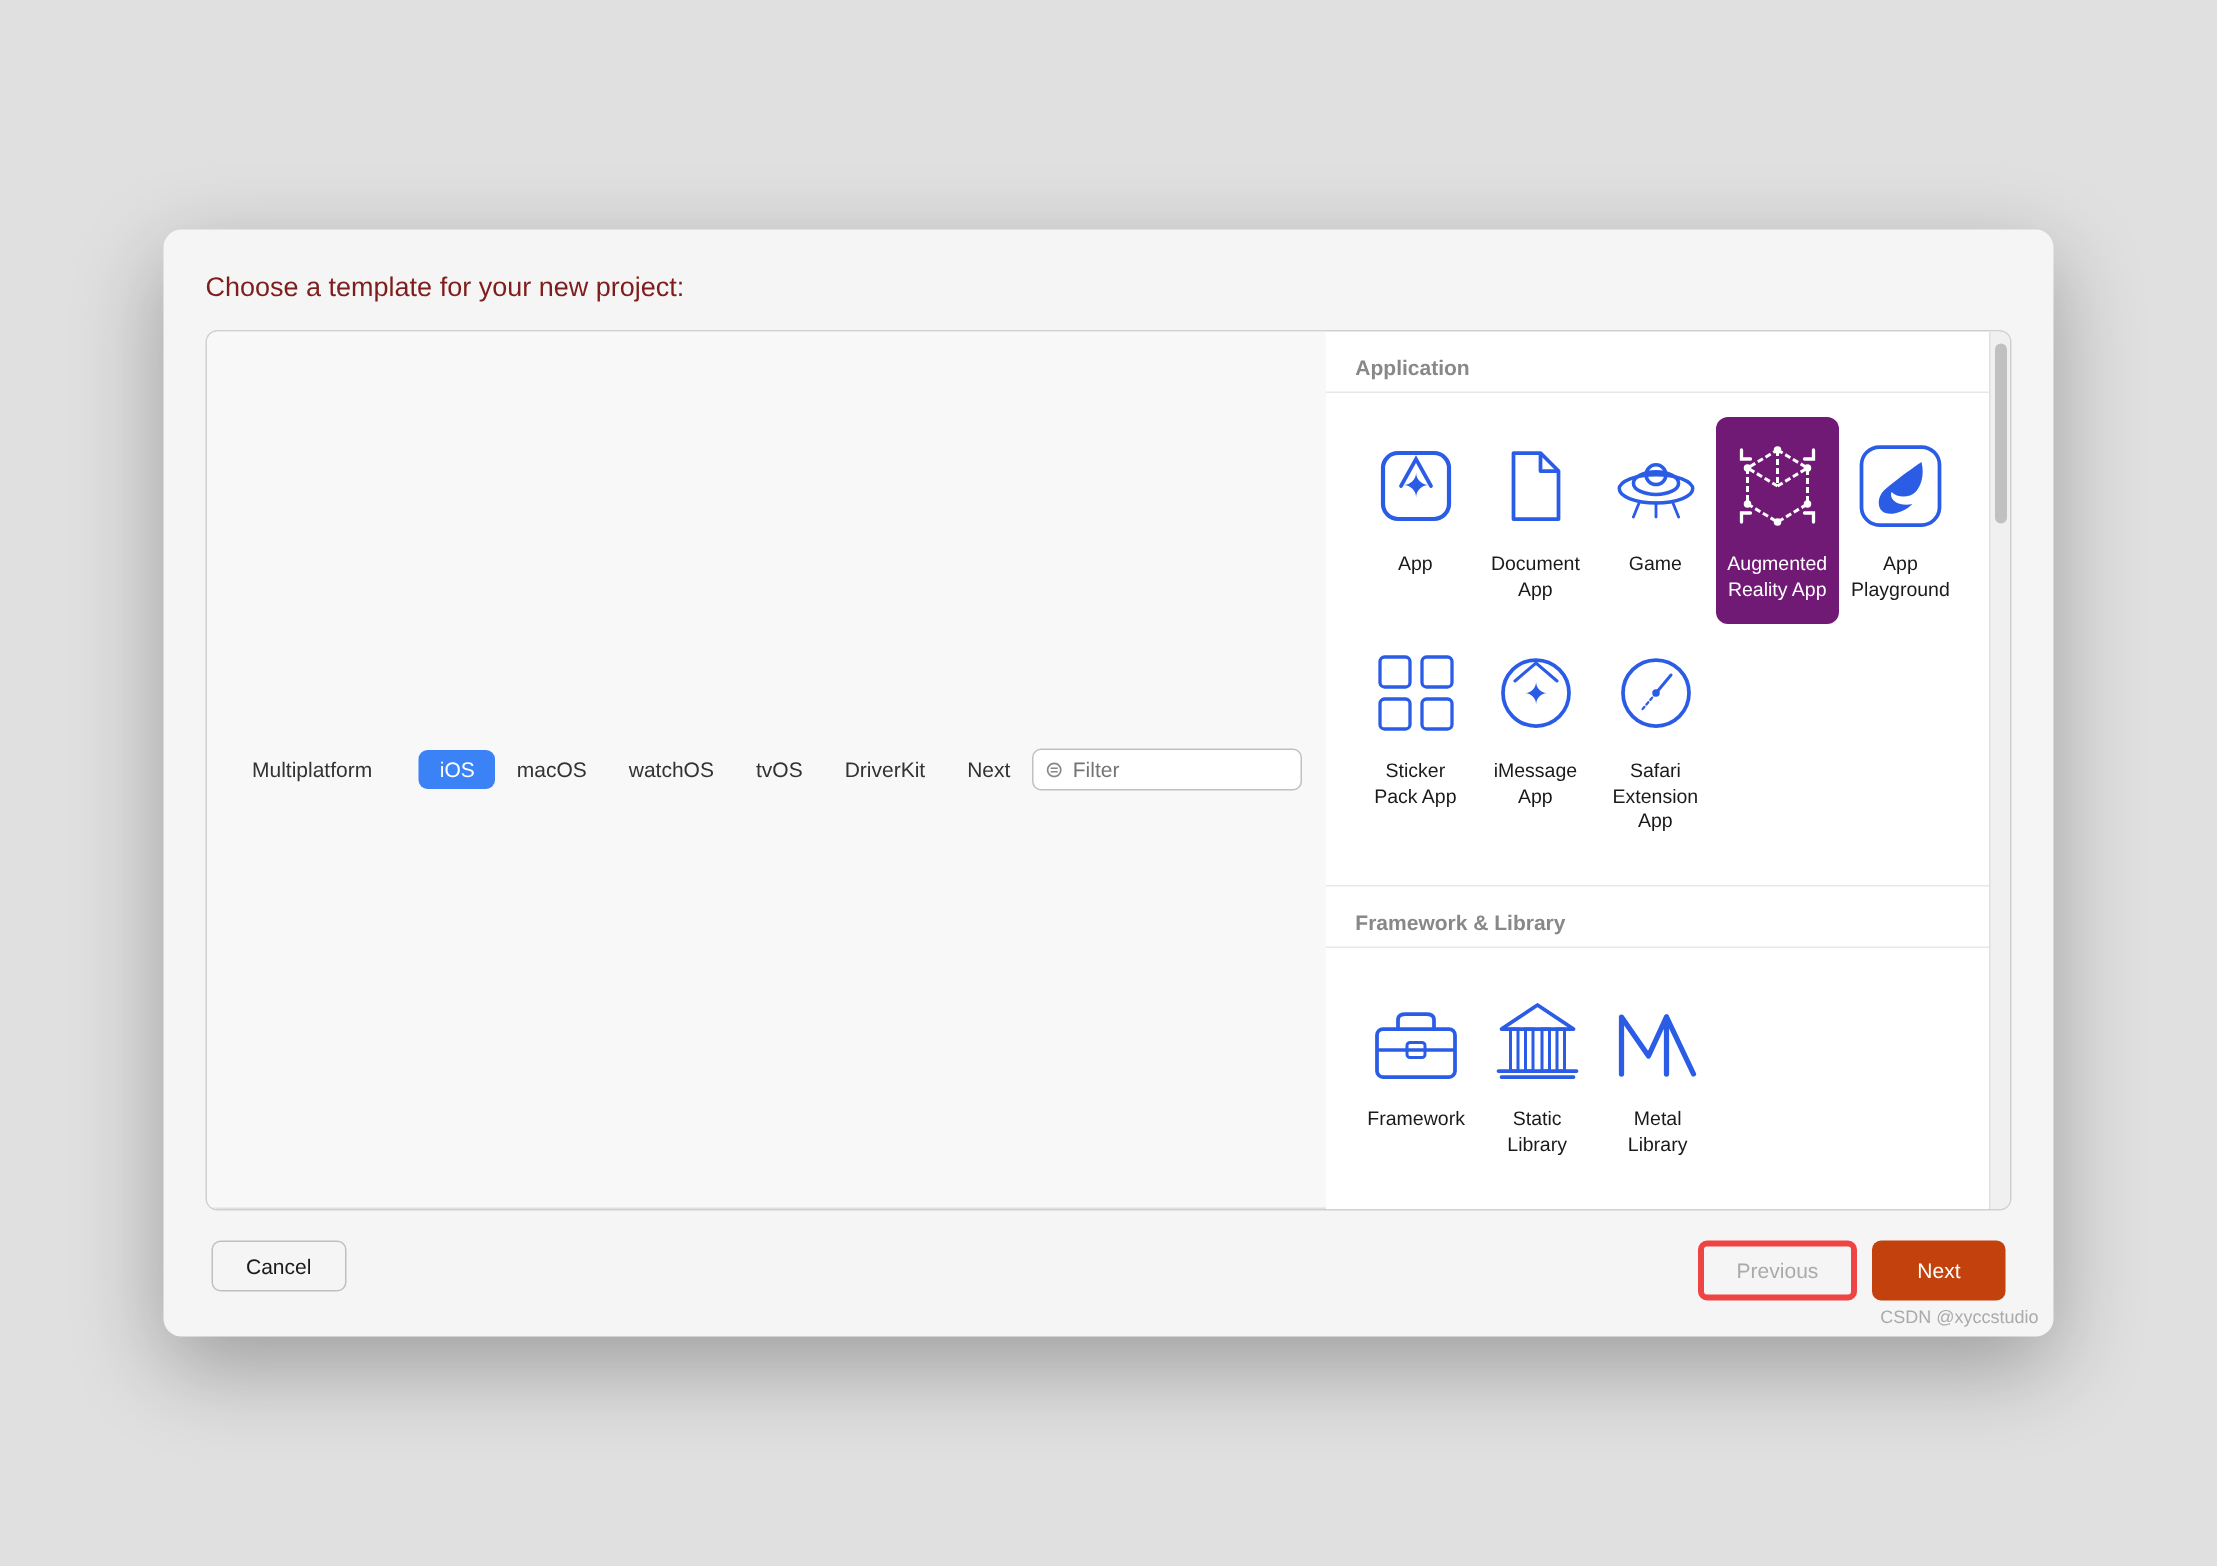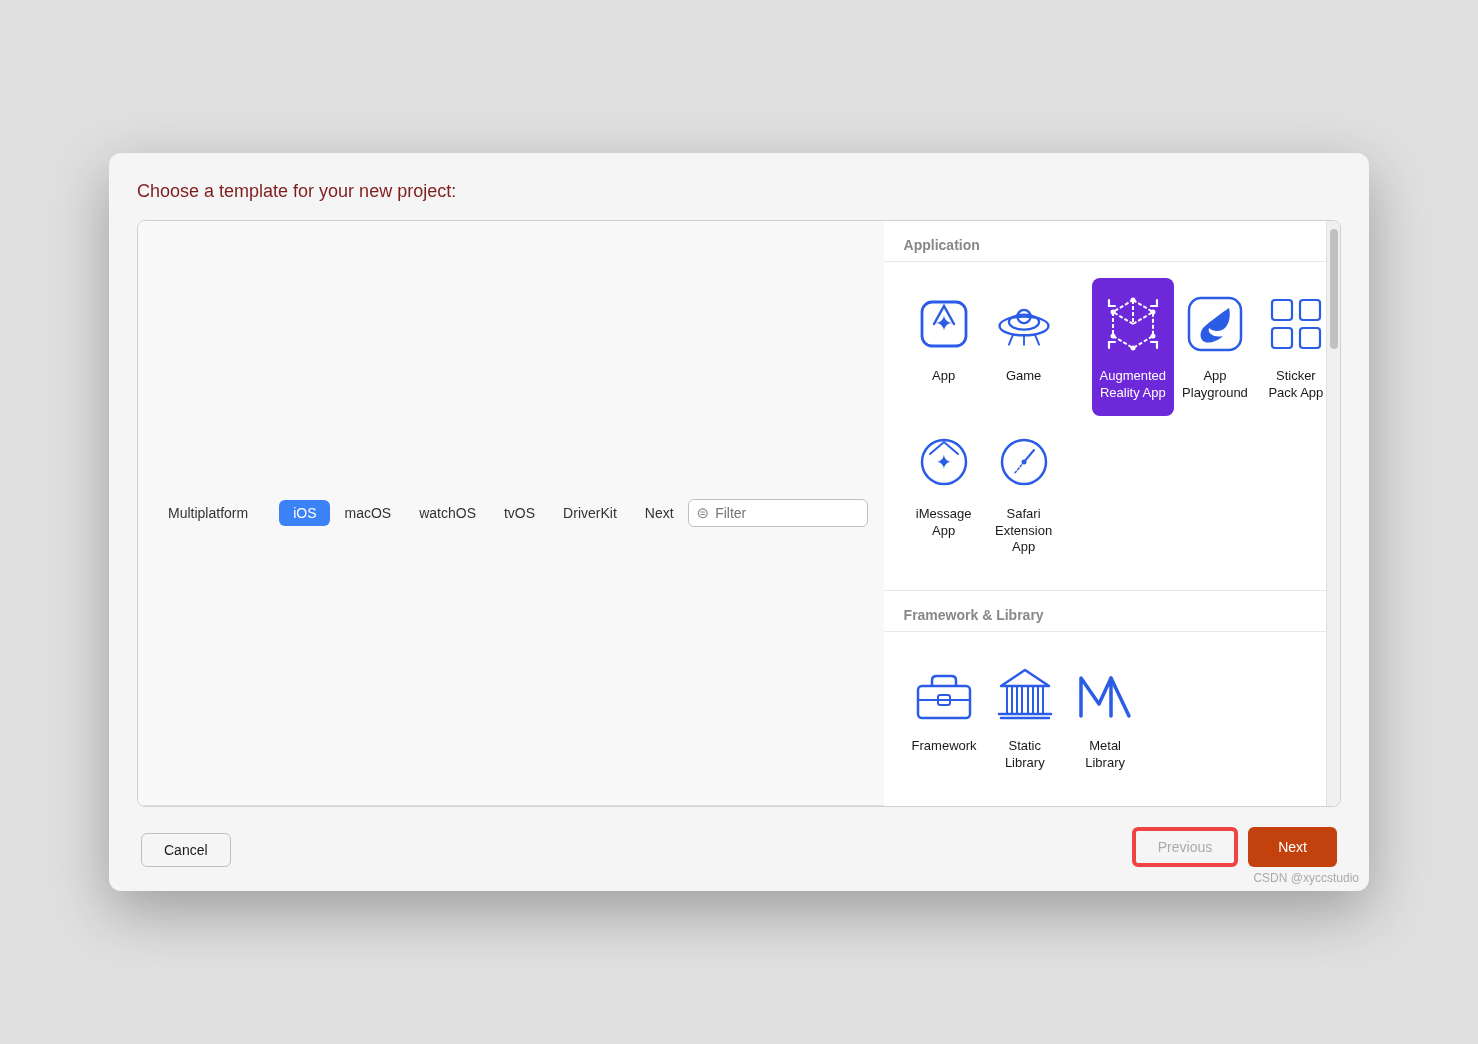"Document App" div.template-item { html: none -> <div> <div> <svg> <path></path> <path></path> </svg> </div> <span>Document App</span> </div> }
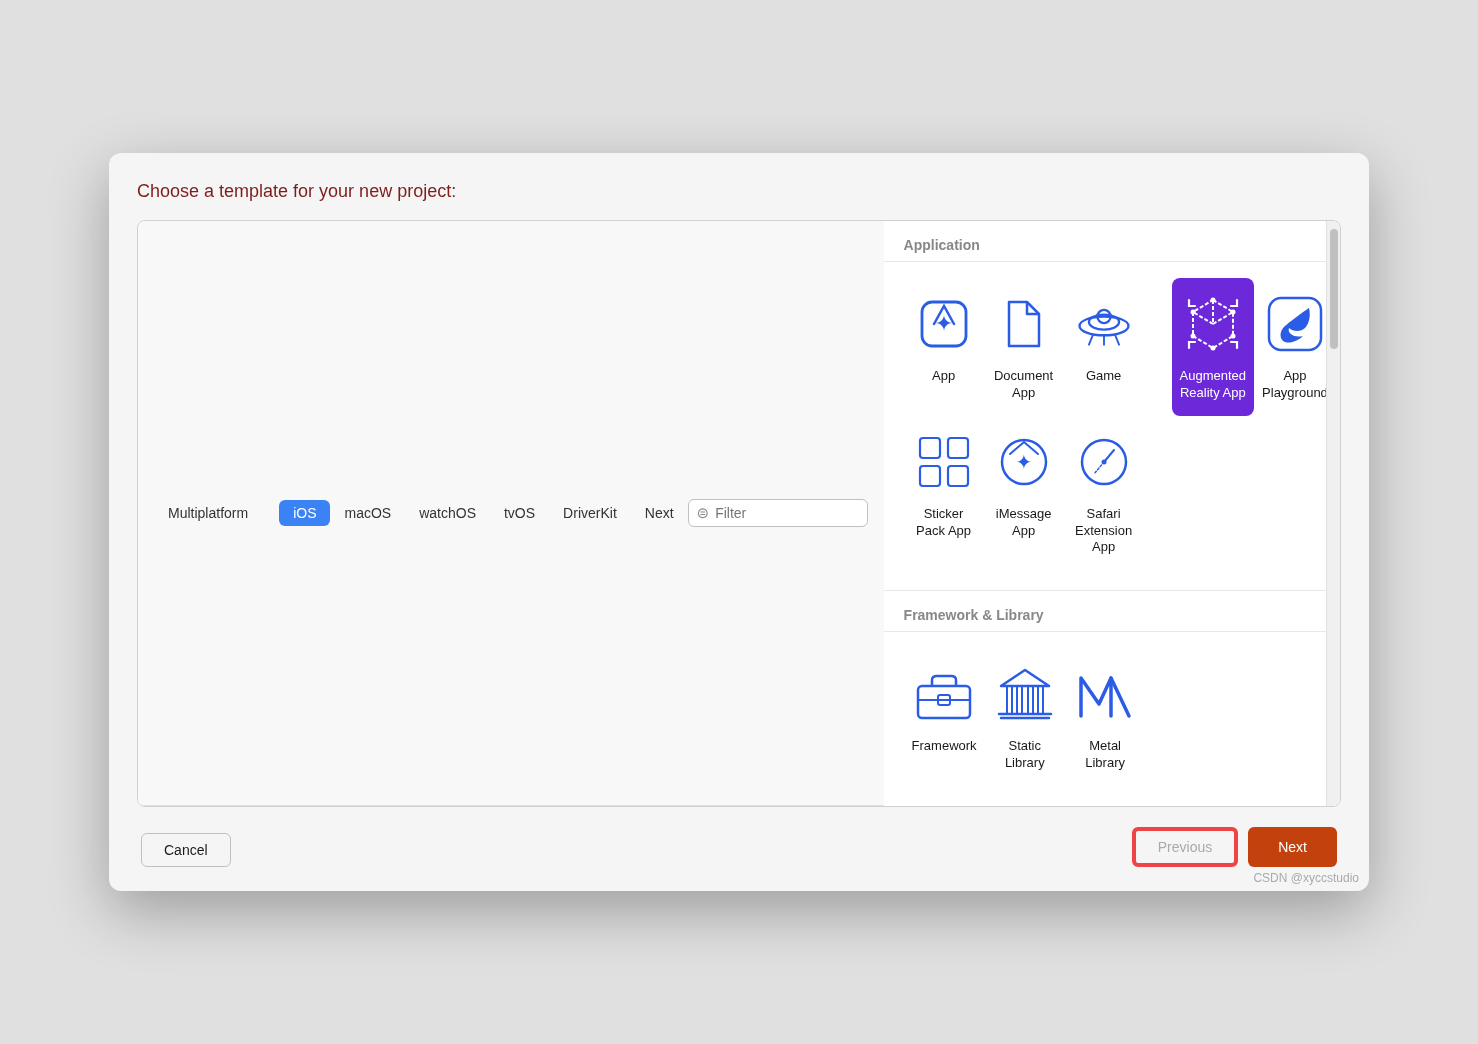"Augmented Reality App" .template-item.selected { background: #6d28d9 -> #701a75; margin-left: 28px -> none }
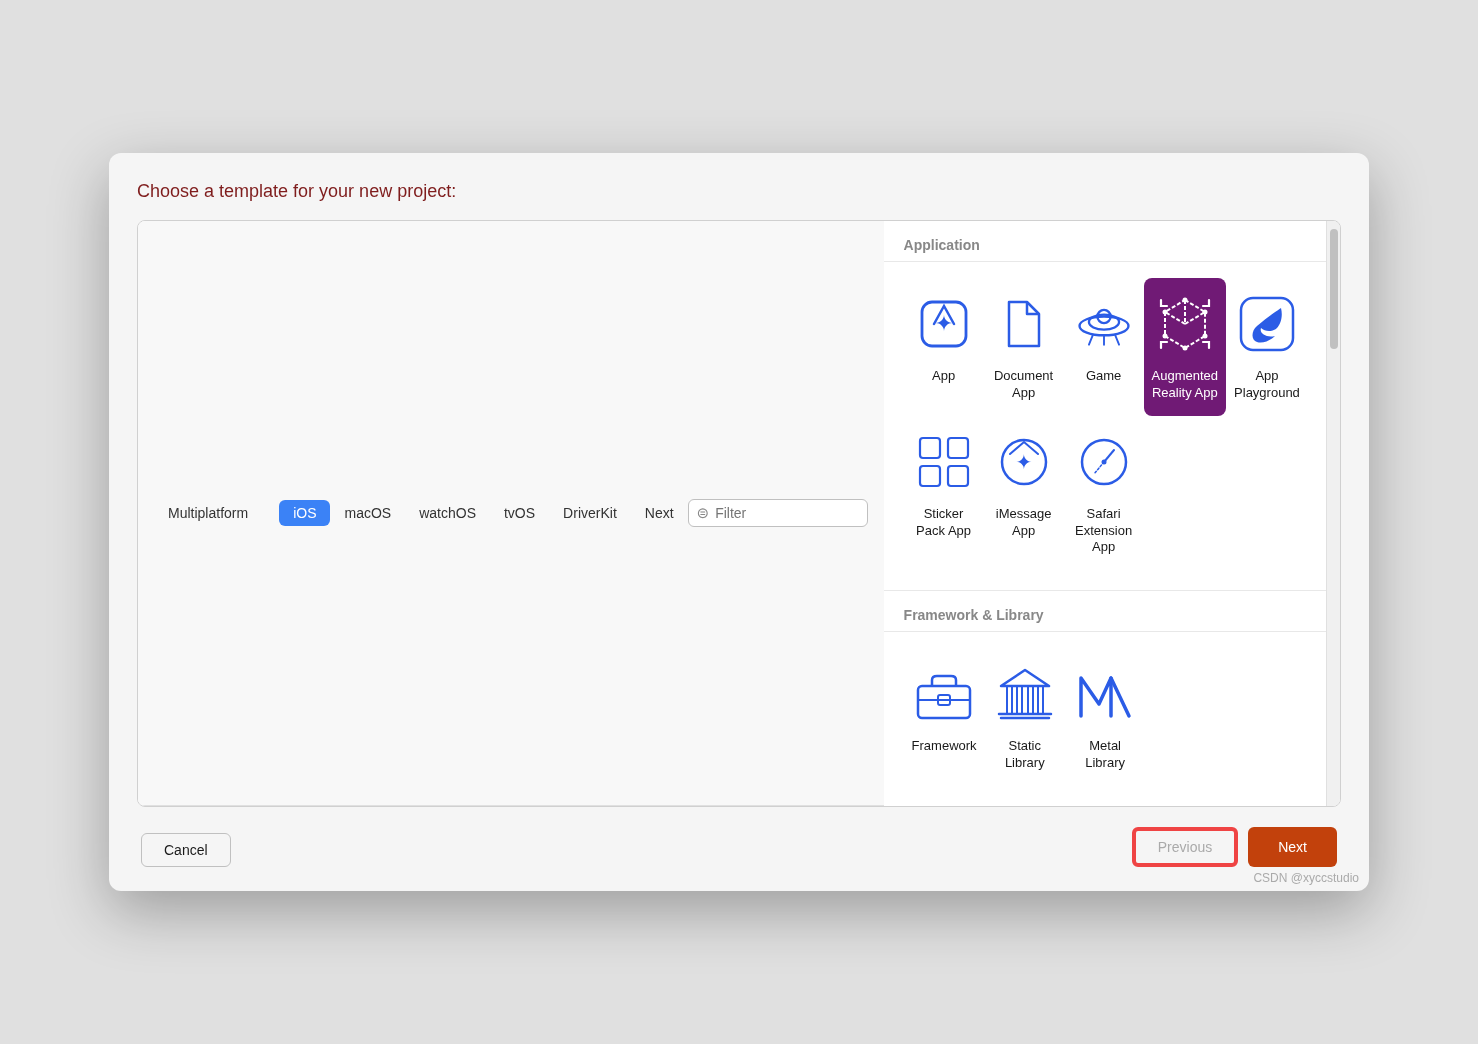"Cancel" .bottom-bar { align-items: flex-end -> flex-start }
